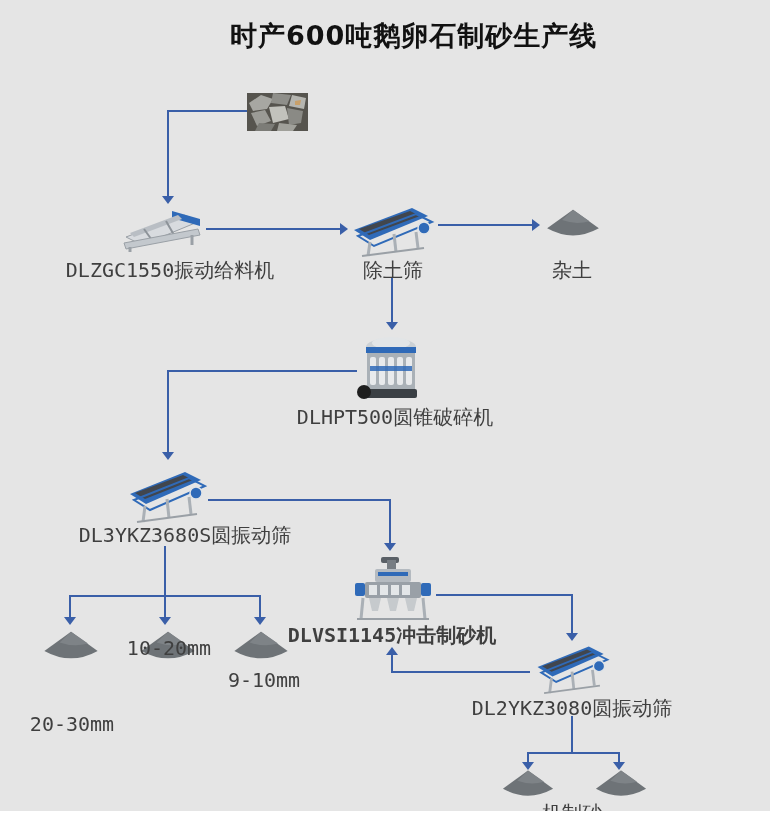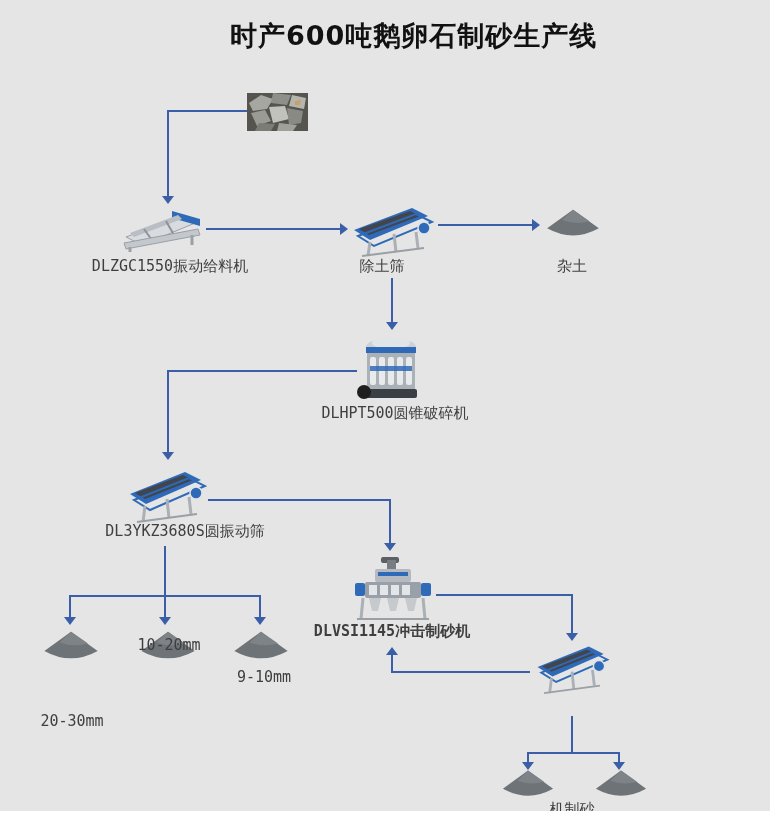"DLZGC1550振动给料机" .node-label { font-size: 15px -> 20px }
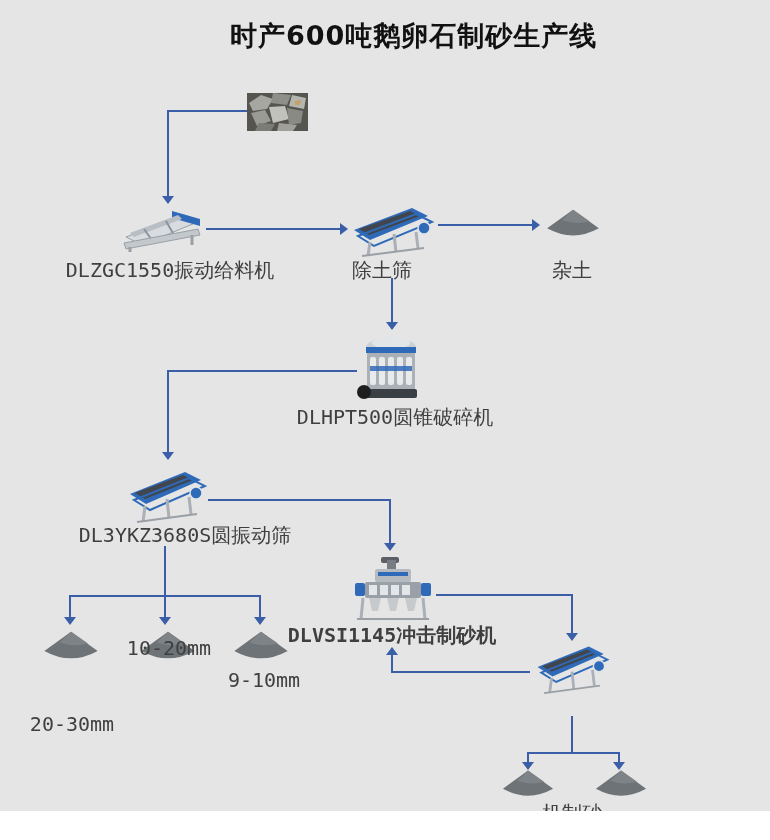"除土筛" div.node-label { left: 382px -> 393px }
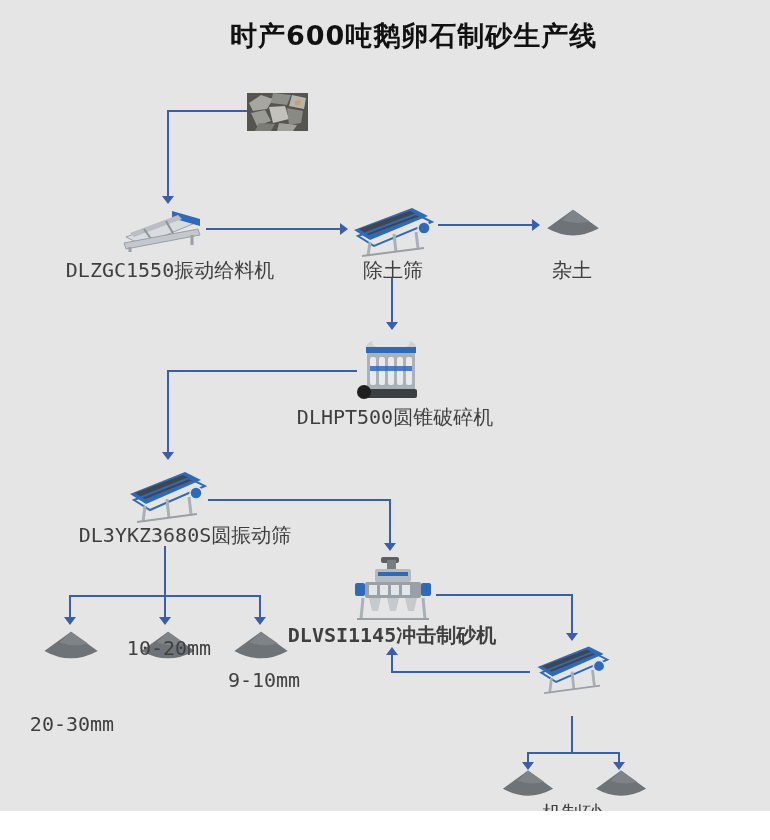"DL2YKZ3080圆振动筛" div.node-label { html: none -> <div>DL2YKZ3080圆振动筛</div> }
